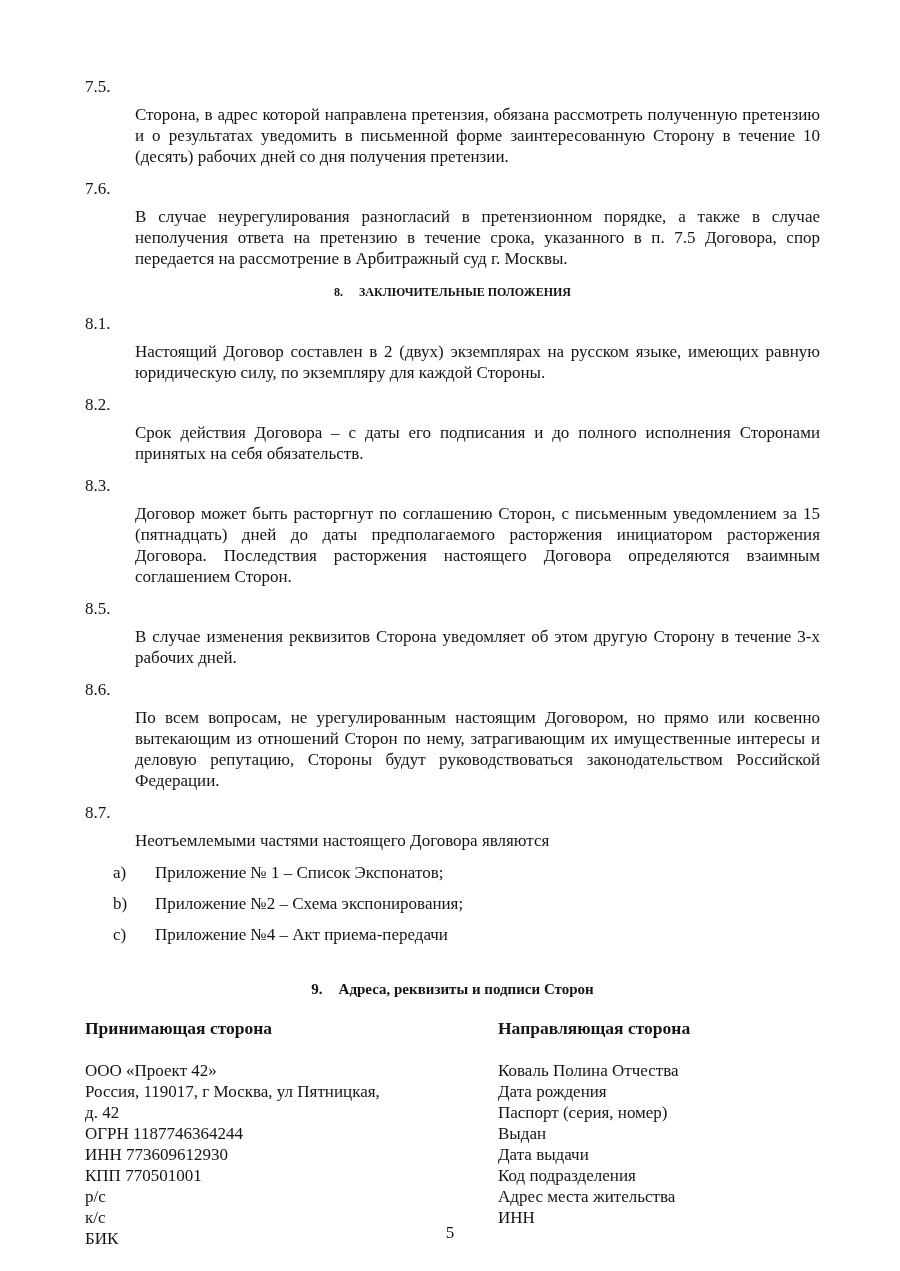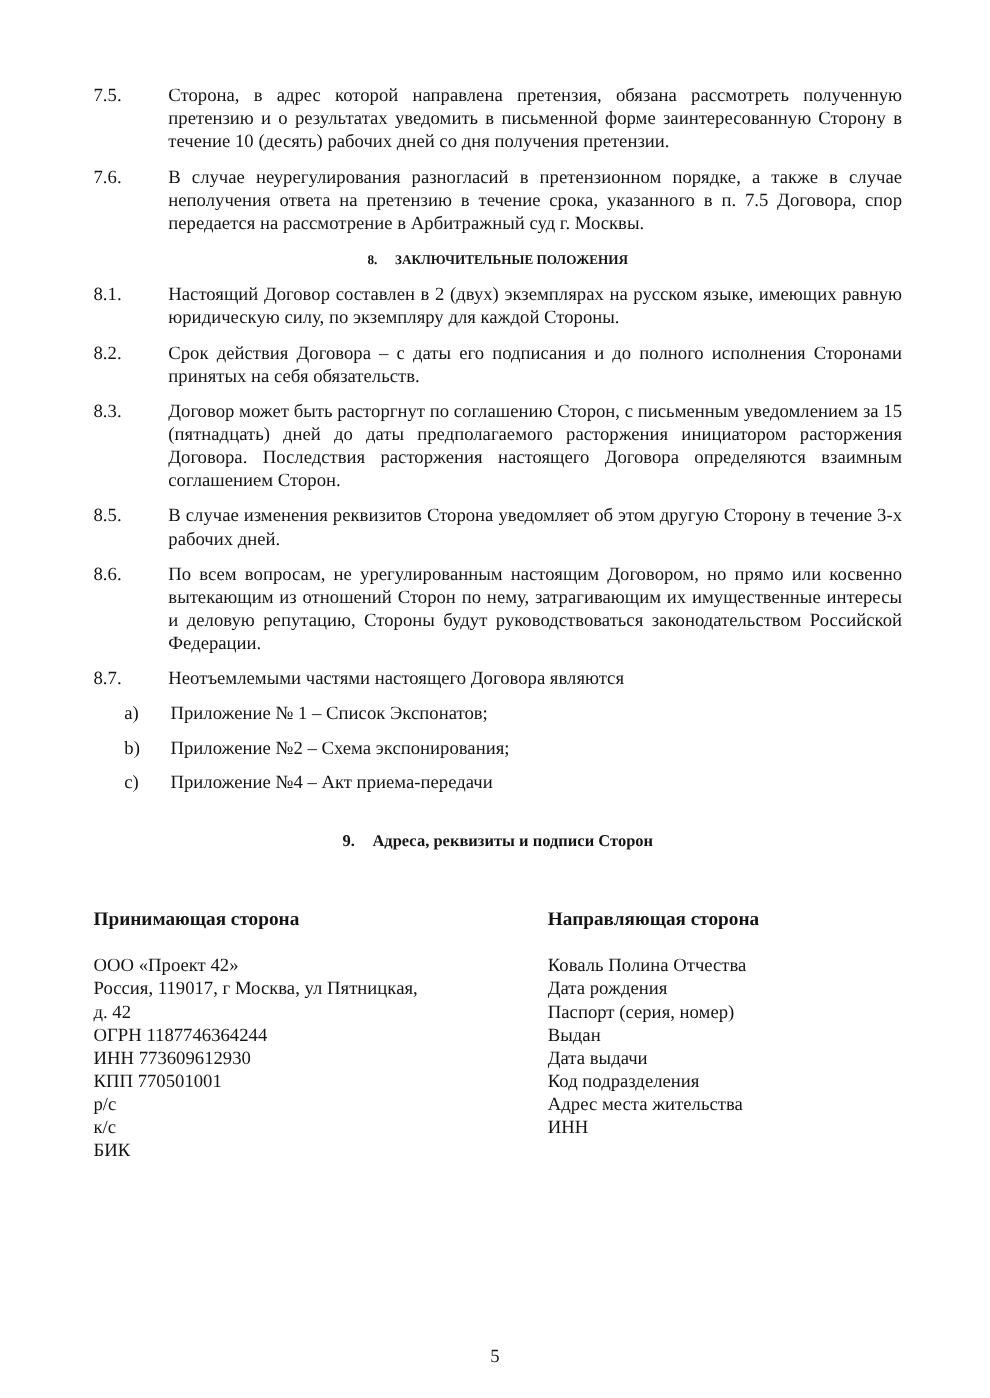"7.5." .clause { gap: 18px -> none }
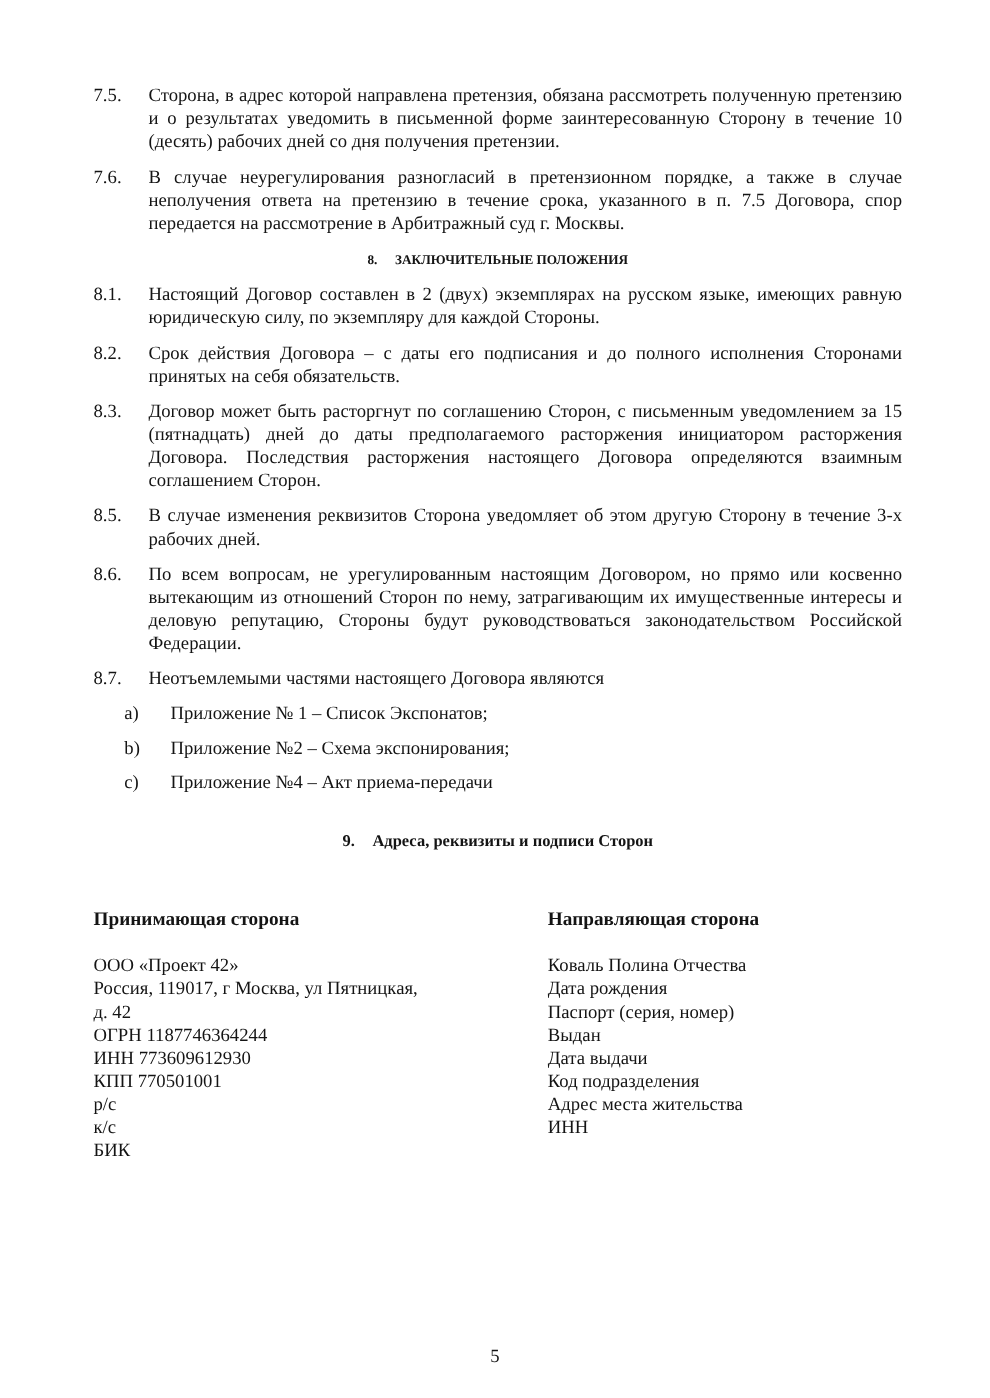"Сторона, в адрес которой направлена" .clause .txt { margin-top: none -> 28px }
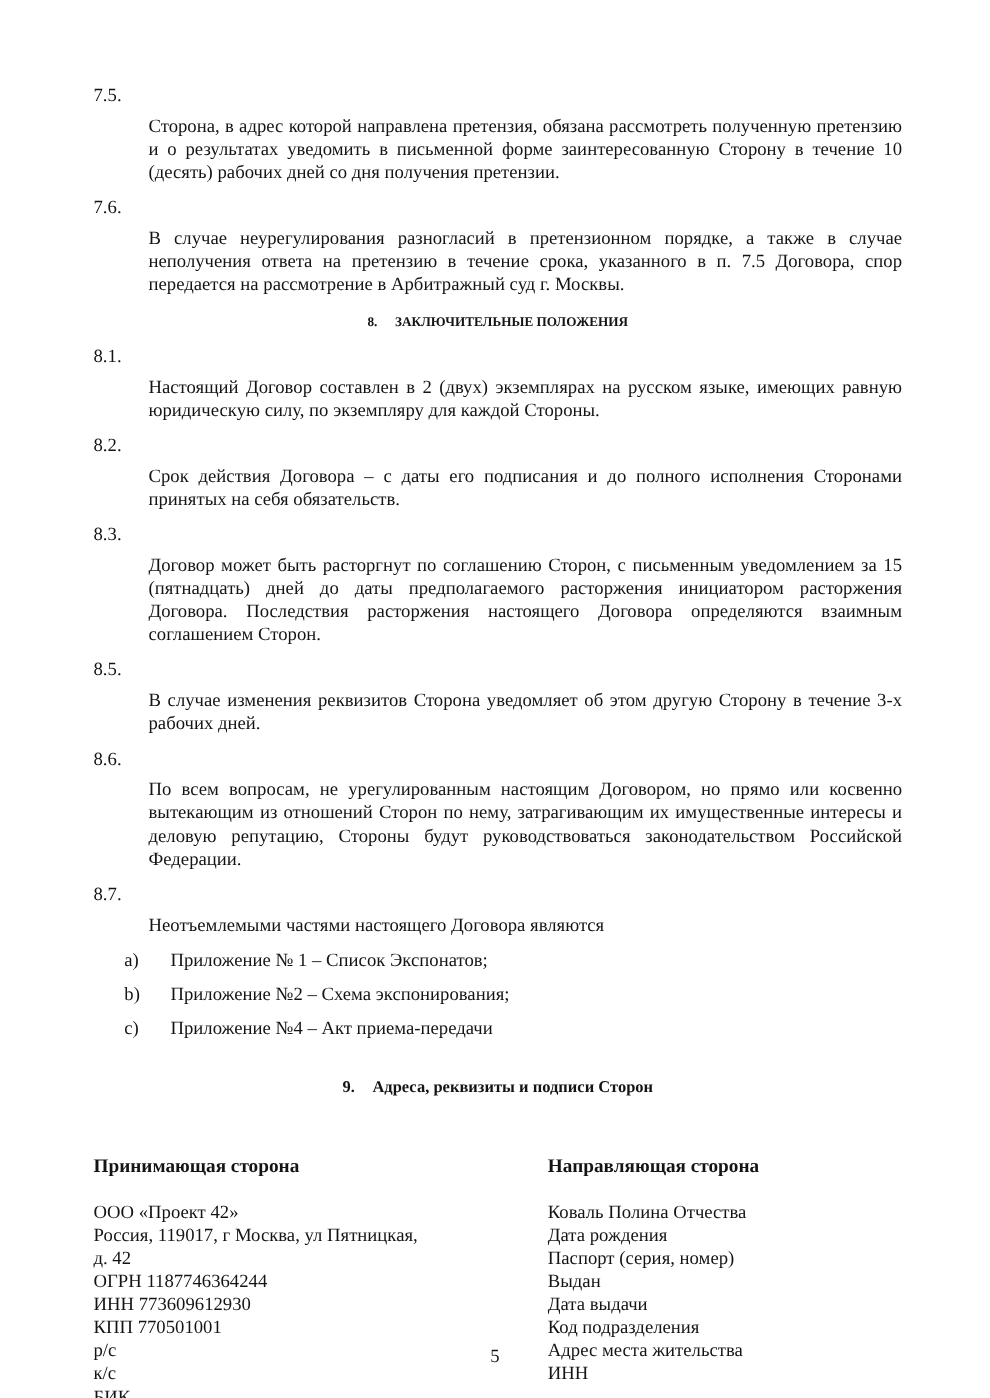"Принимающая сторона" .party-heading { margin-top: 31px -> none }
